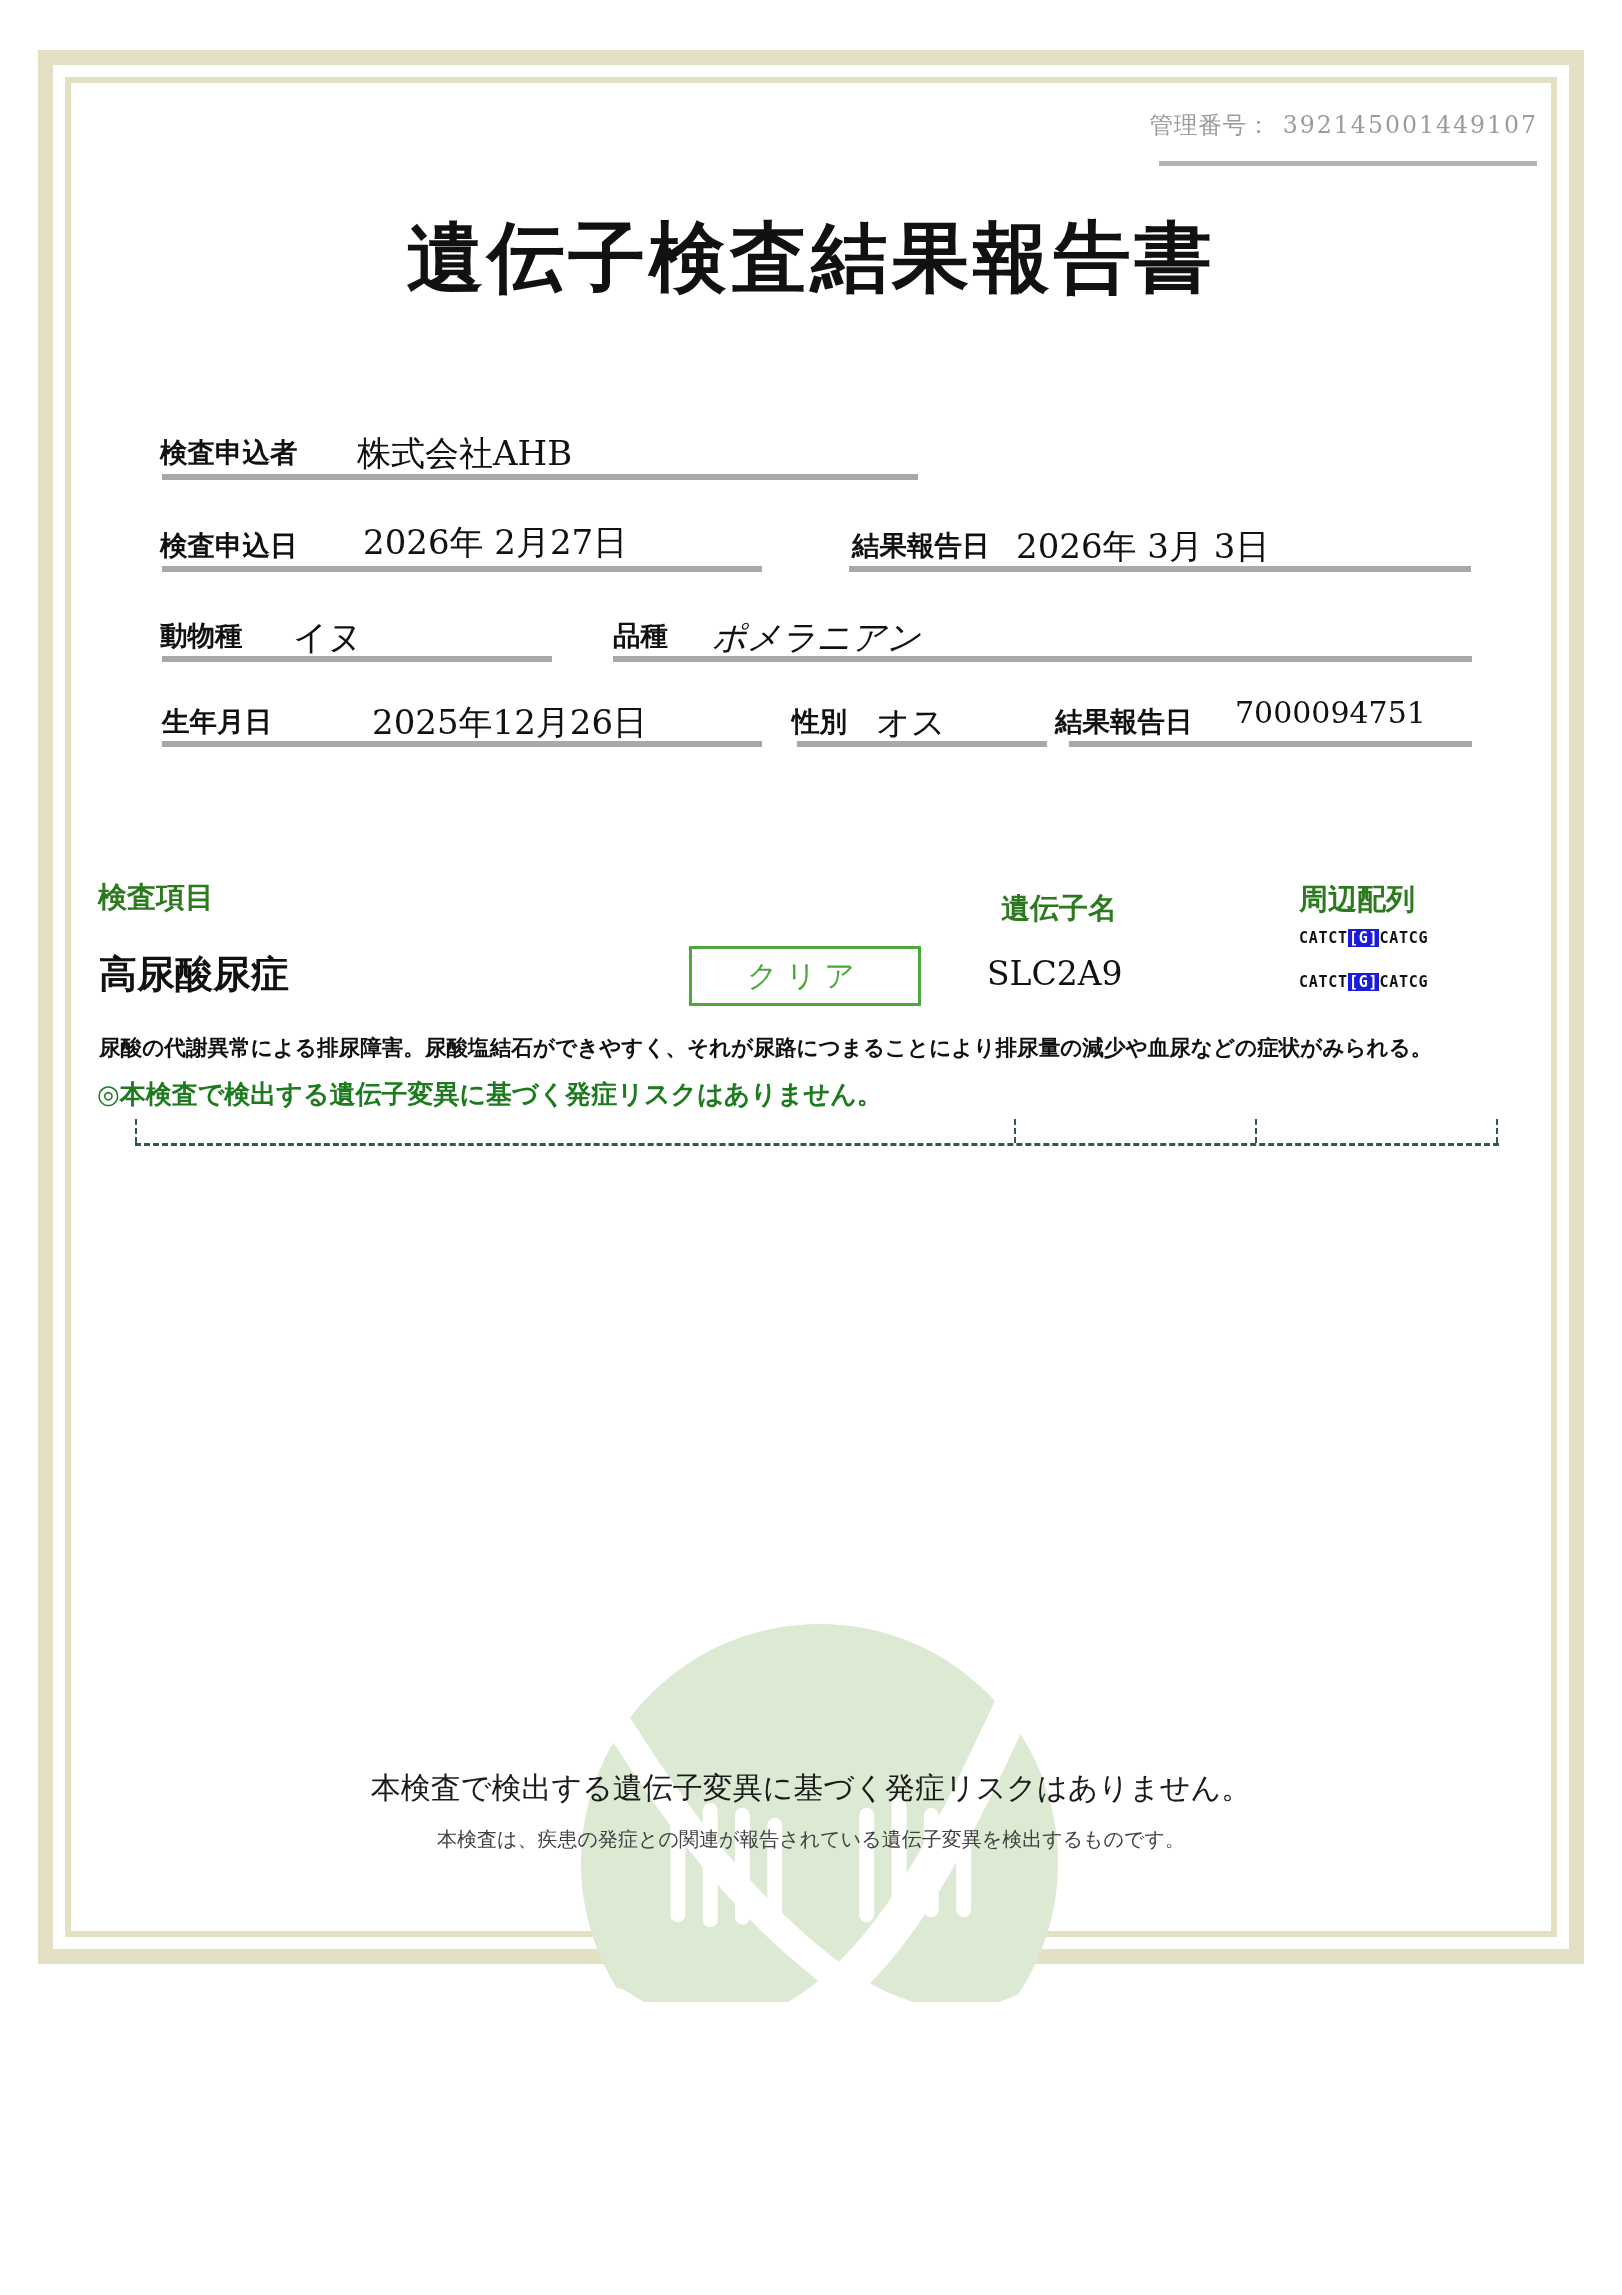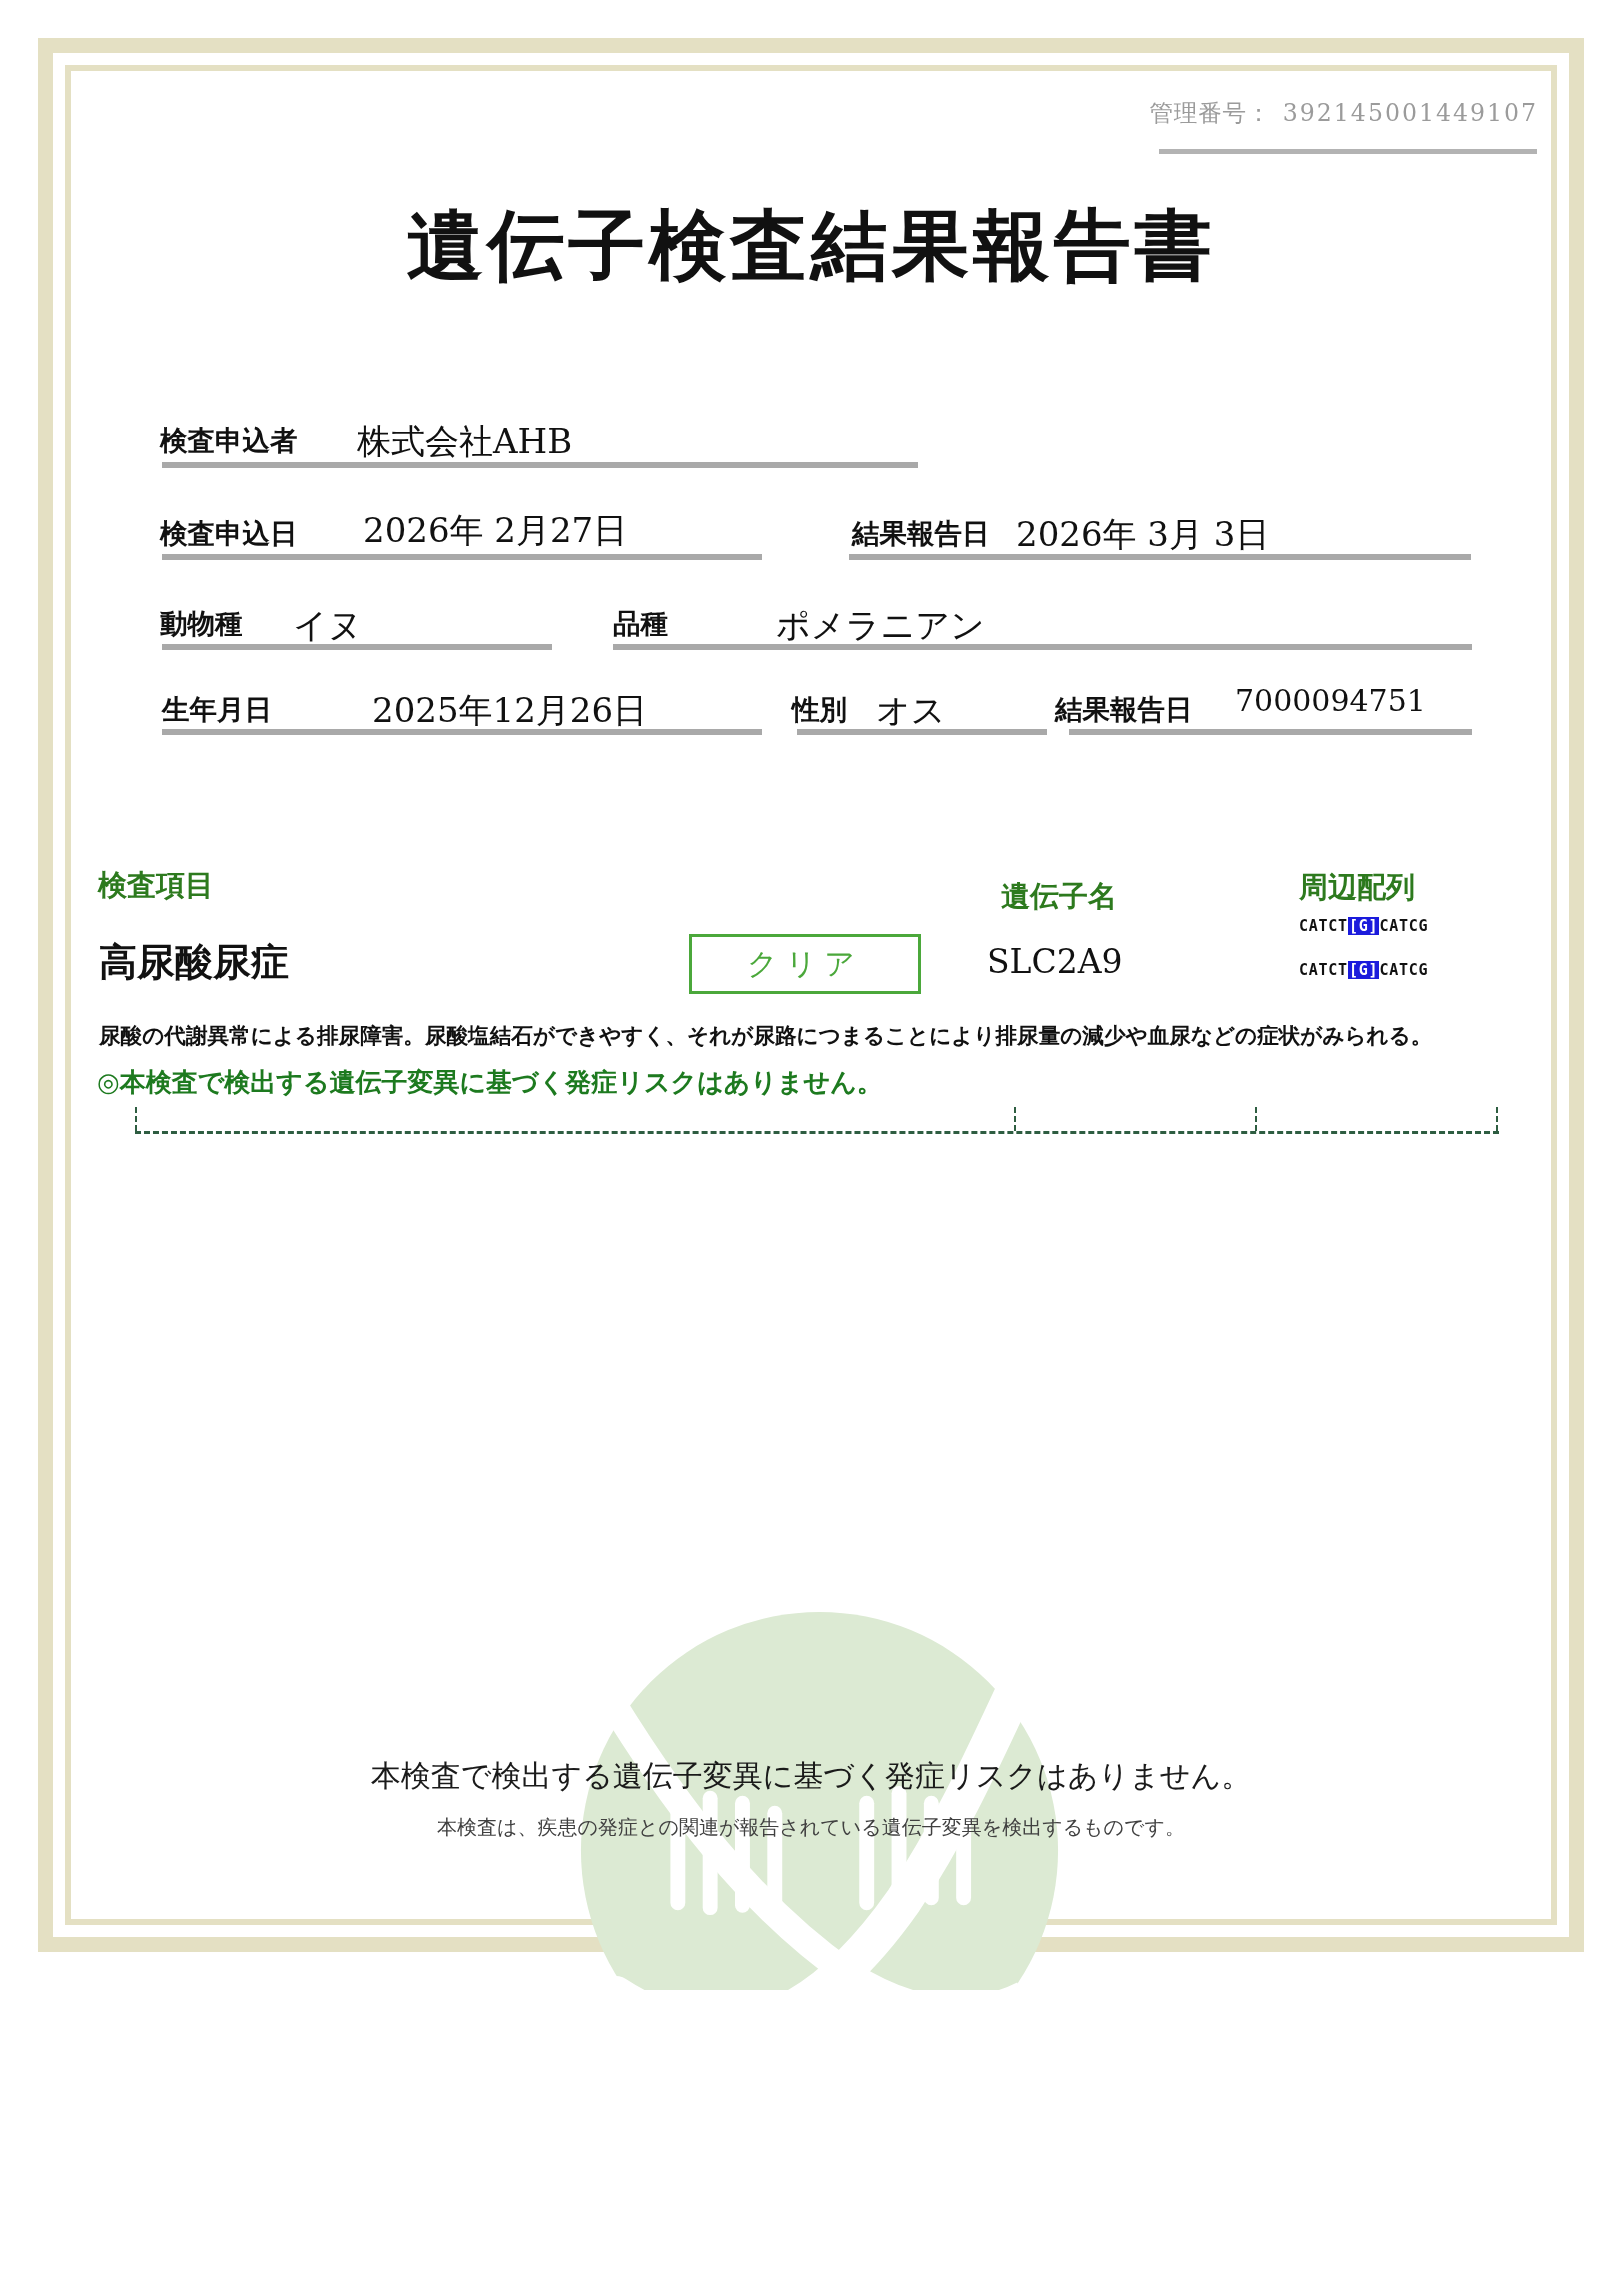"管理番号： 392145001449107" .page { margin-top: none -> 12px }
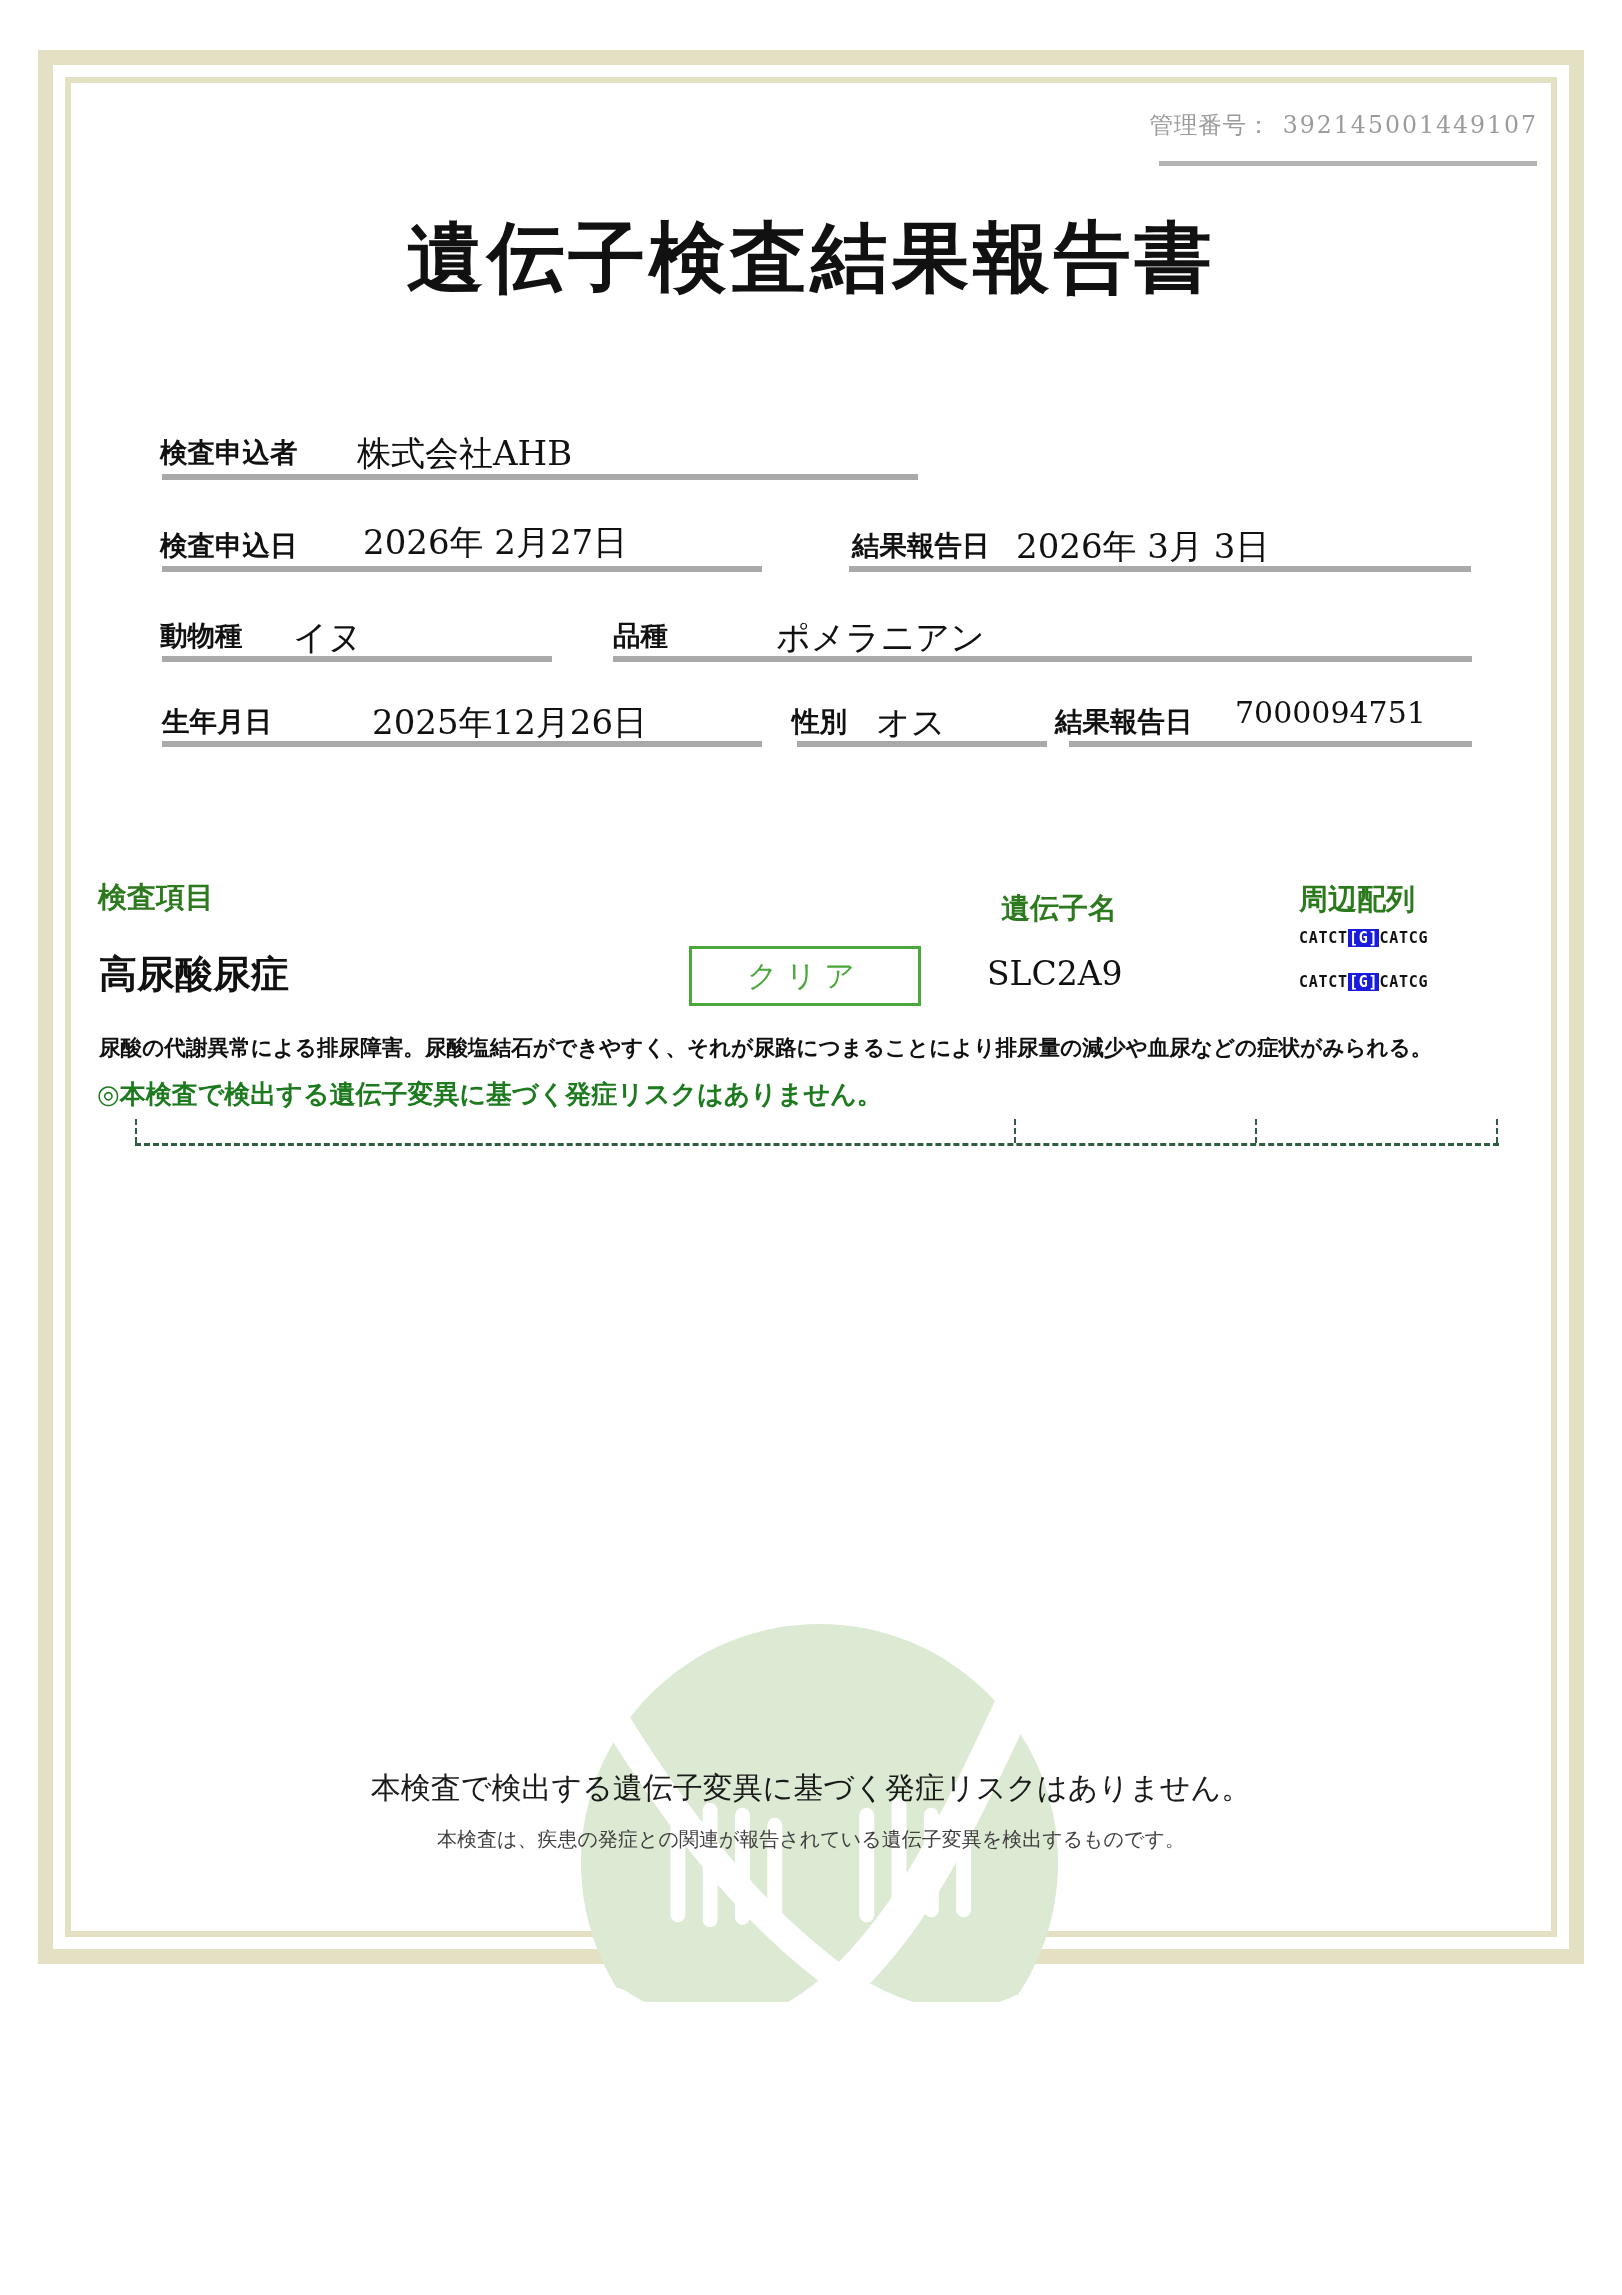"ポメラニアン" div.abs { font-style: none -> italic; left: 776px -> 712px }
